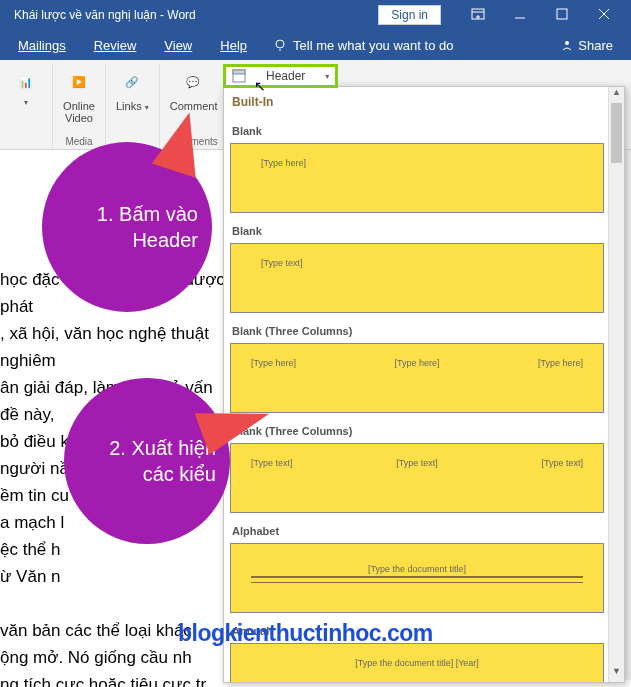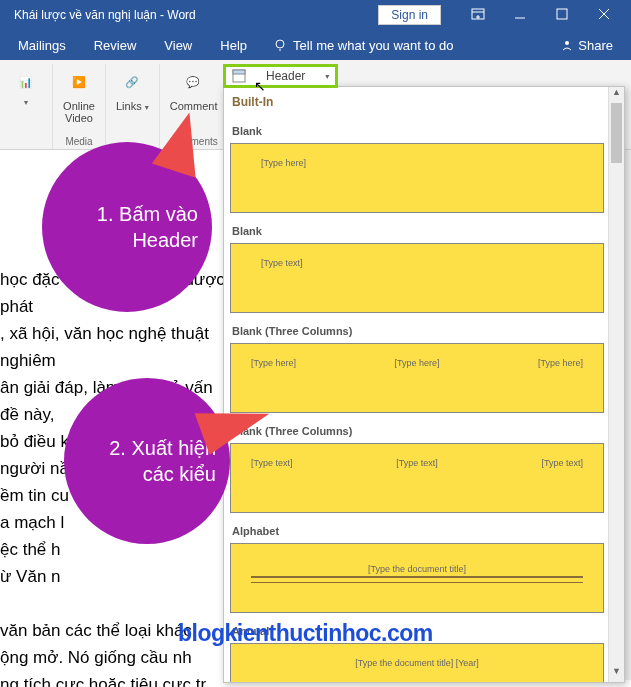"Mailings" .tab { text-decoration: none -> underline }
